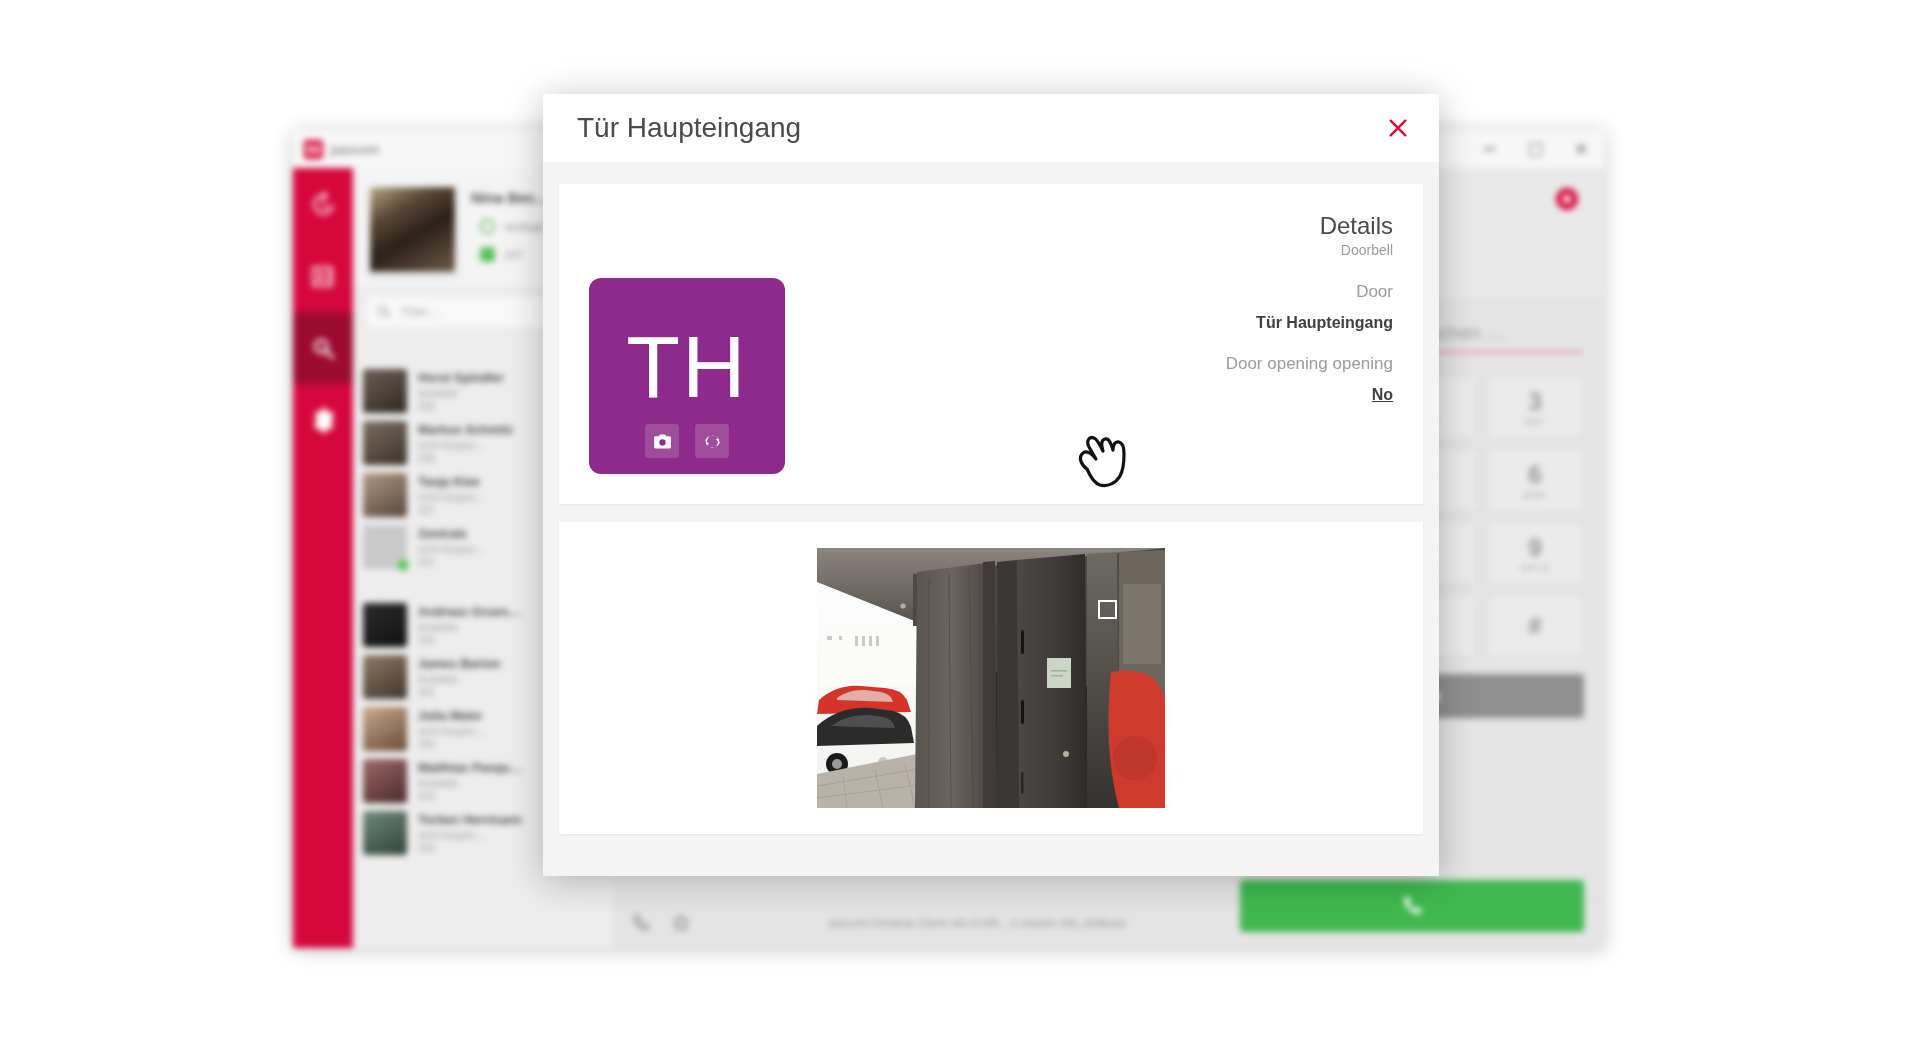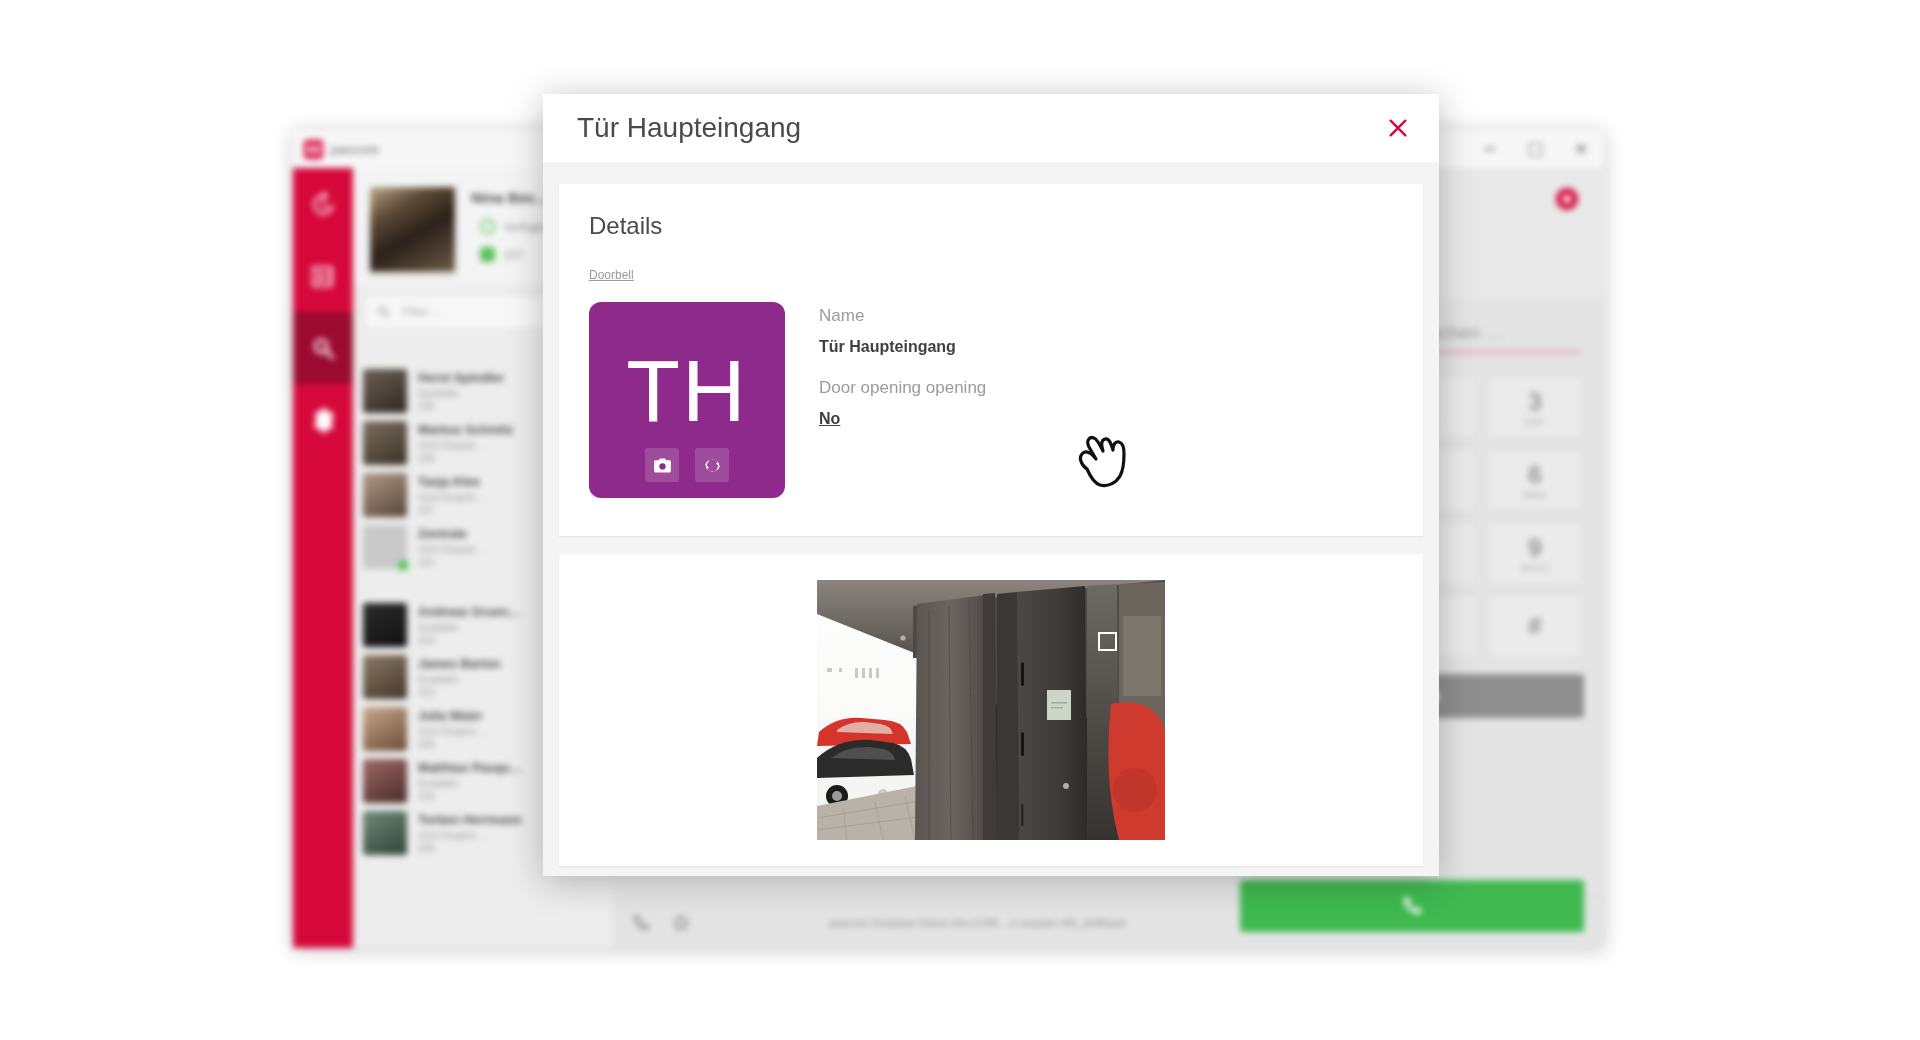"Details" .card-details { padding: 28px 30px 38px 30px -> 28px 30px 30px 30px; text-align: none -> right }
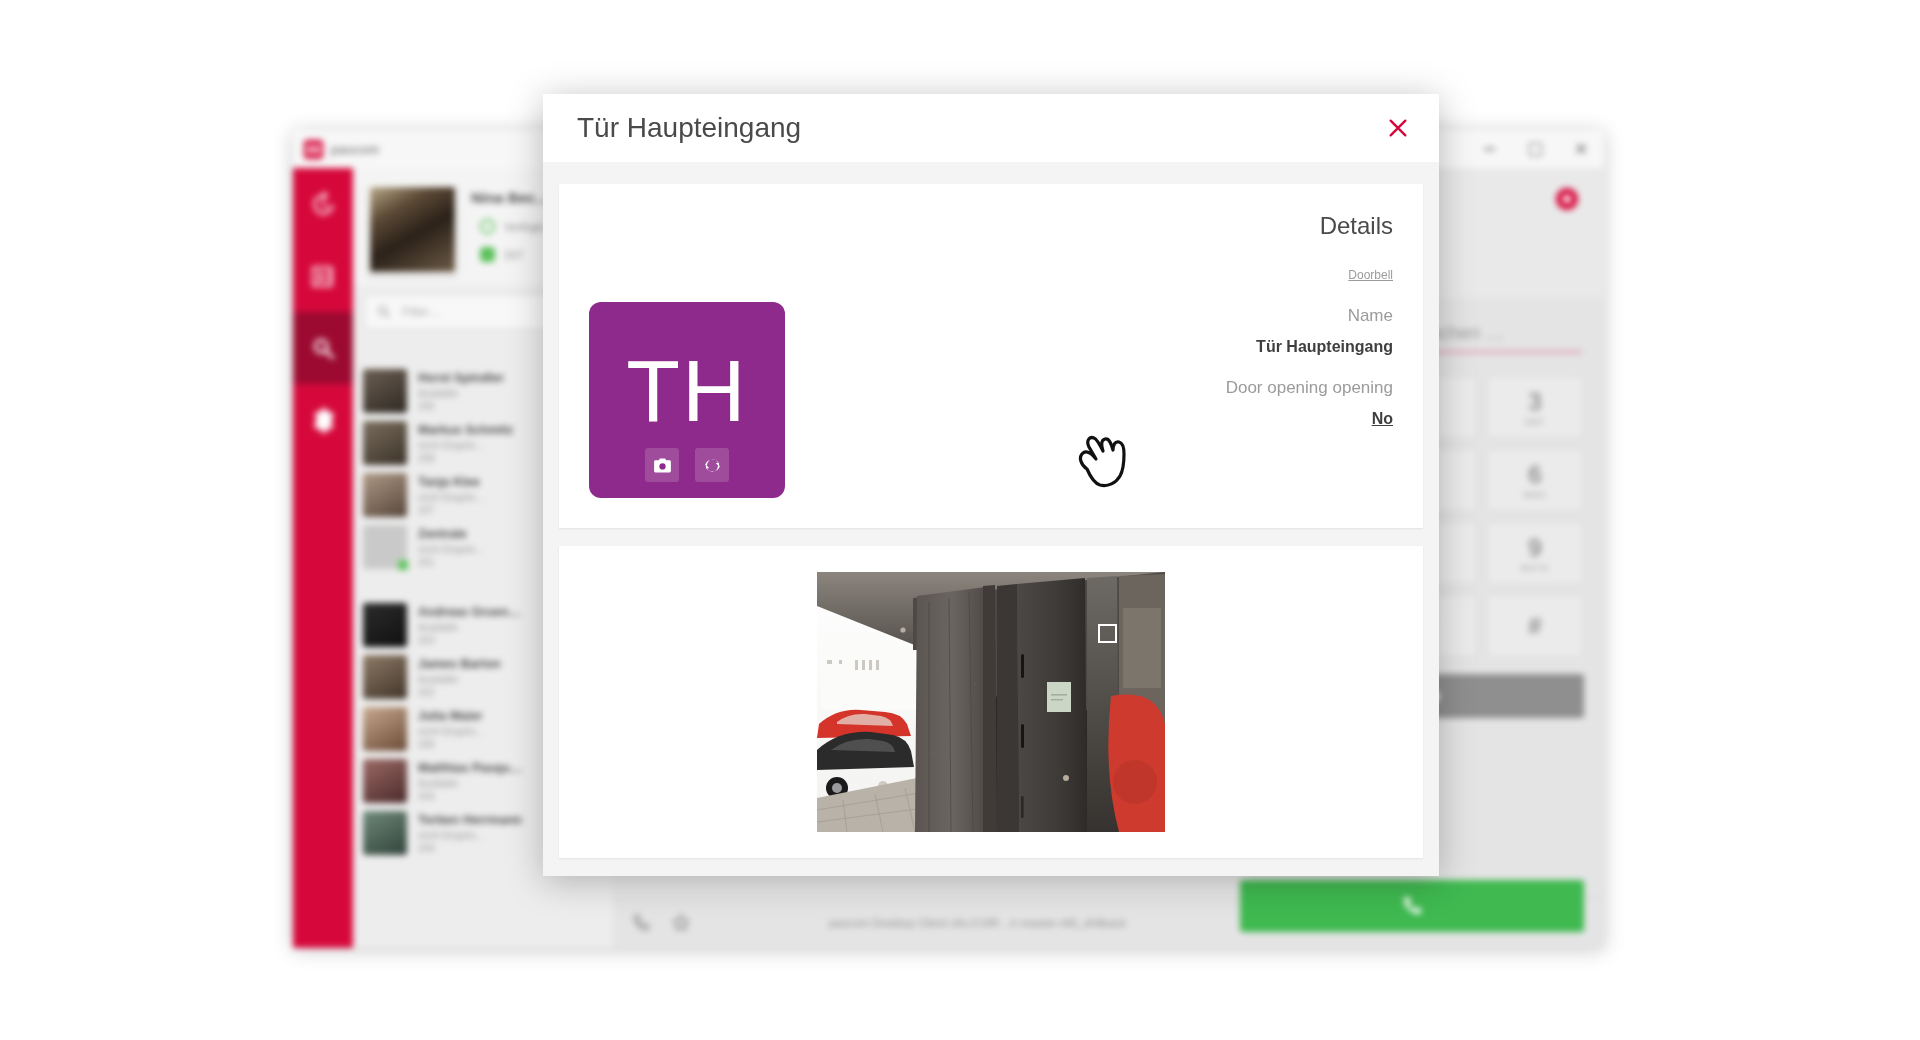"Doorbell" .details-sub { font-size: 12px -> 14px; margin-top: 28px -> 2px; text-decoration: underline -> none }
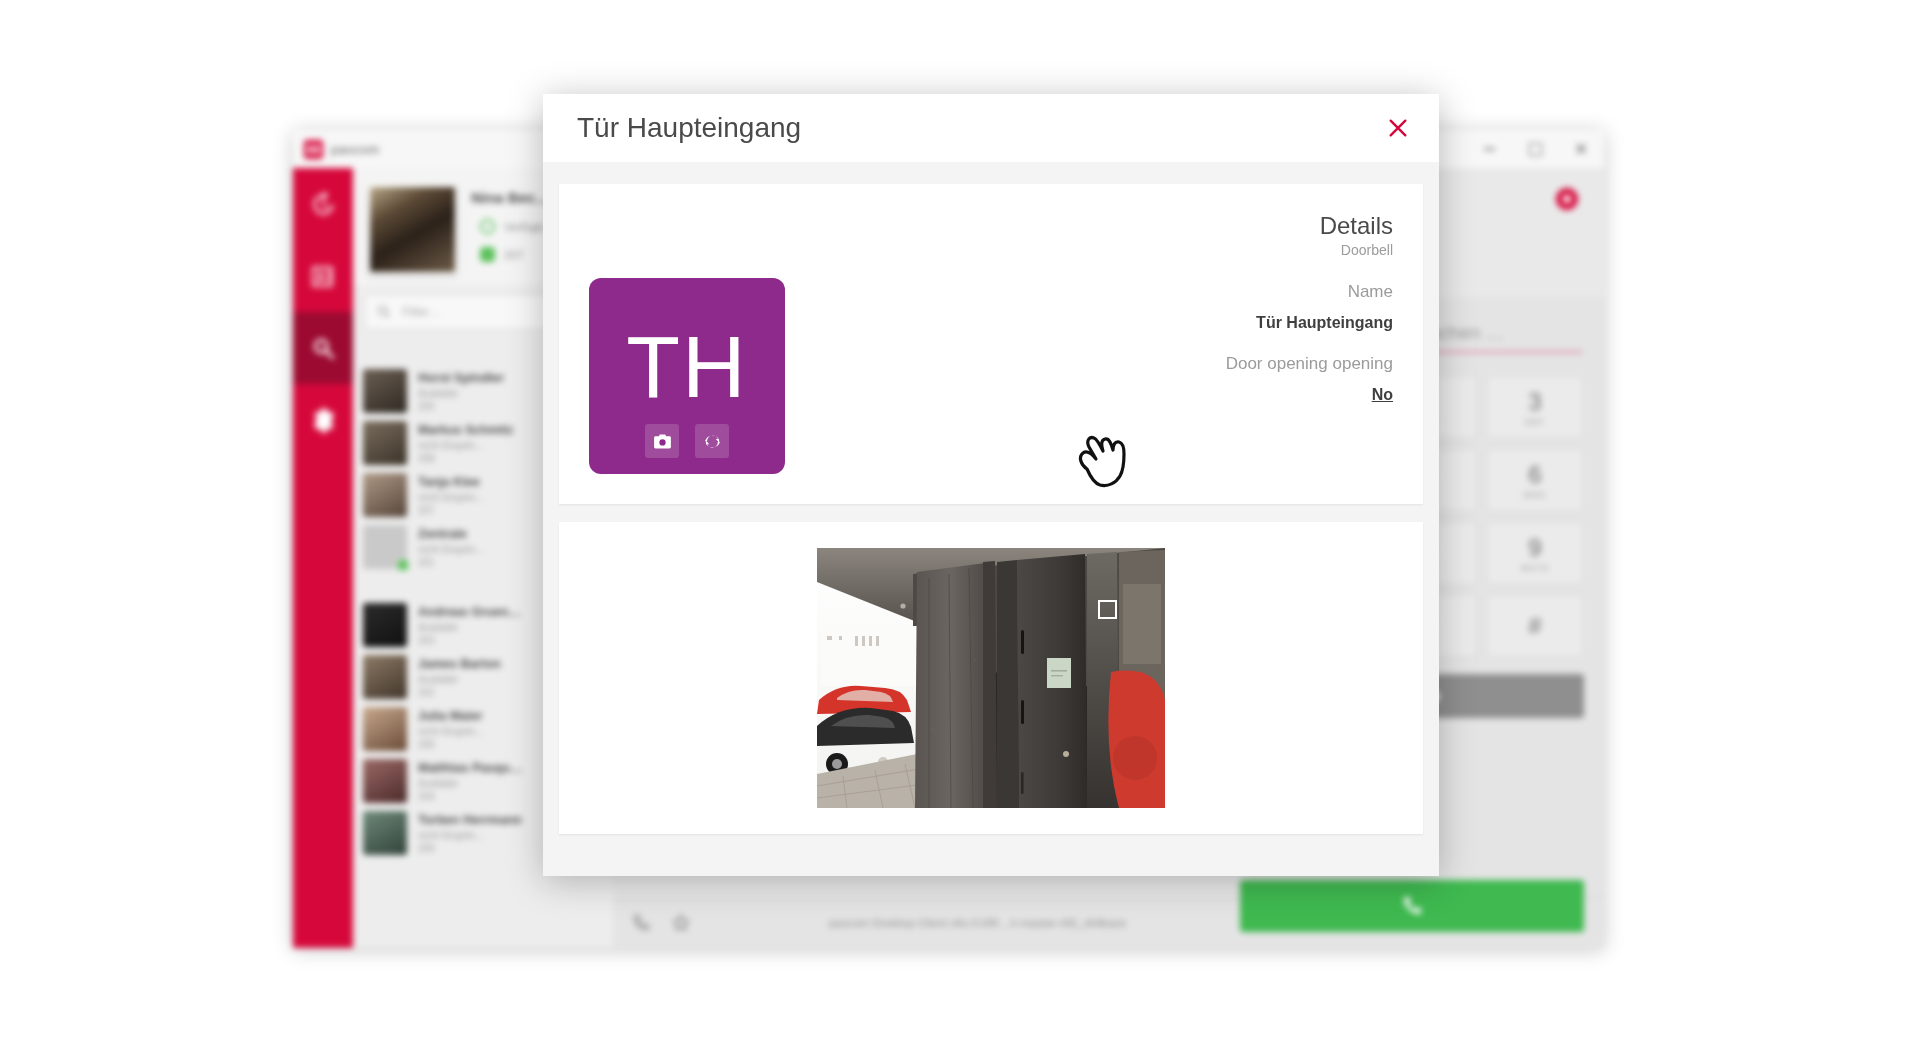"Name" div.field-label { text: Name -> Door }
